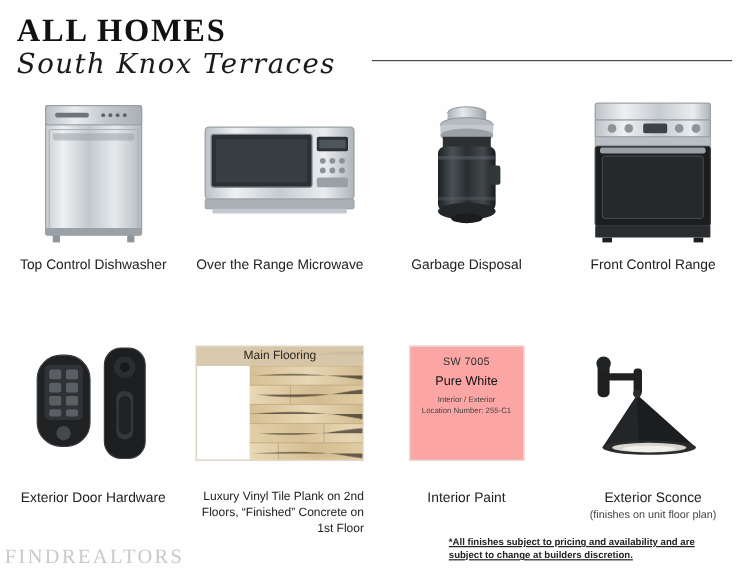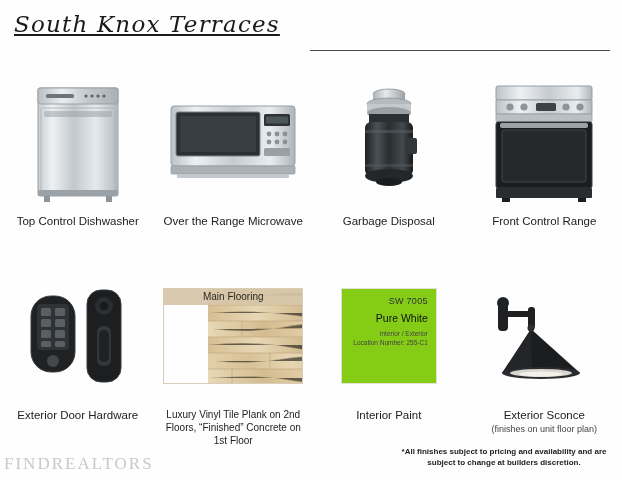"ALL HOMES" div.title-main { html: none -> <div>ALL HOMES</div> }
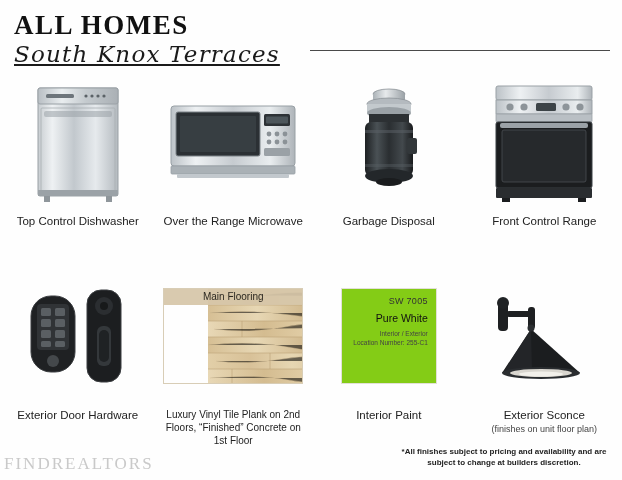"South Knox Terraces" .title-script { text-decoration: underline -> none }
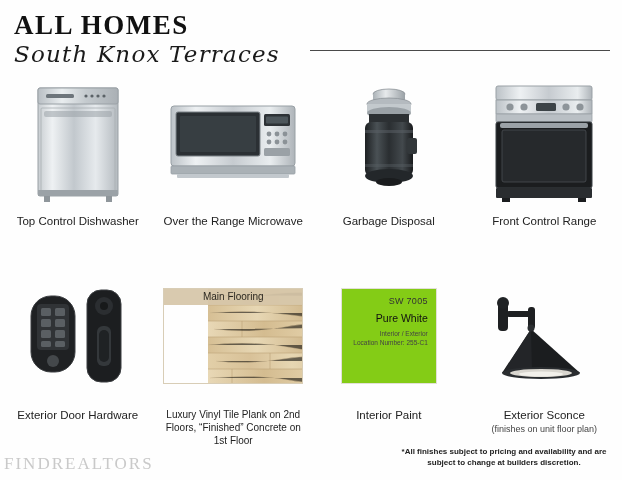"Top Control Dishwasher" .caption { text-align: center -> right }
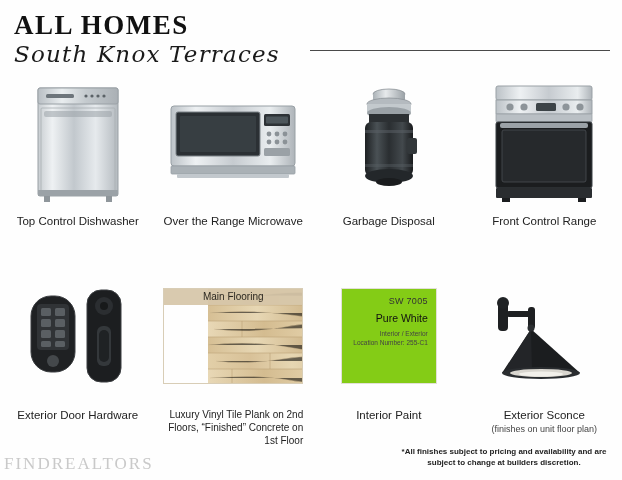"SW 7005" .paint-swatch { background: #84cc16 -> #fca5a5; text-align: right -> center }
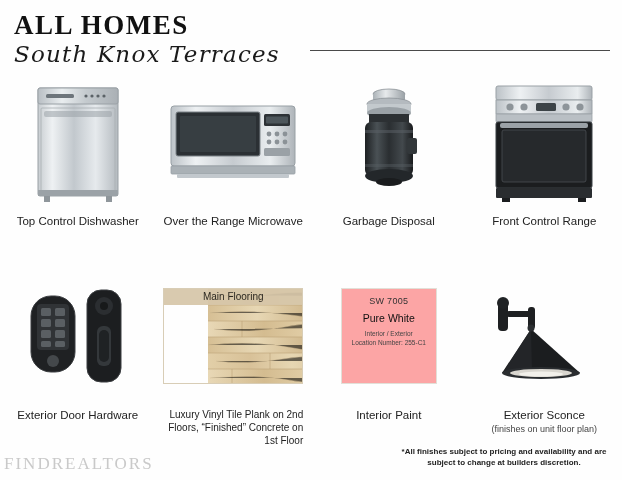"*All finishes subject to pricing" .disclaimer { right: 2px -> 16px; text-align: center -> left; text-decoration: none -> underline }
